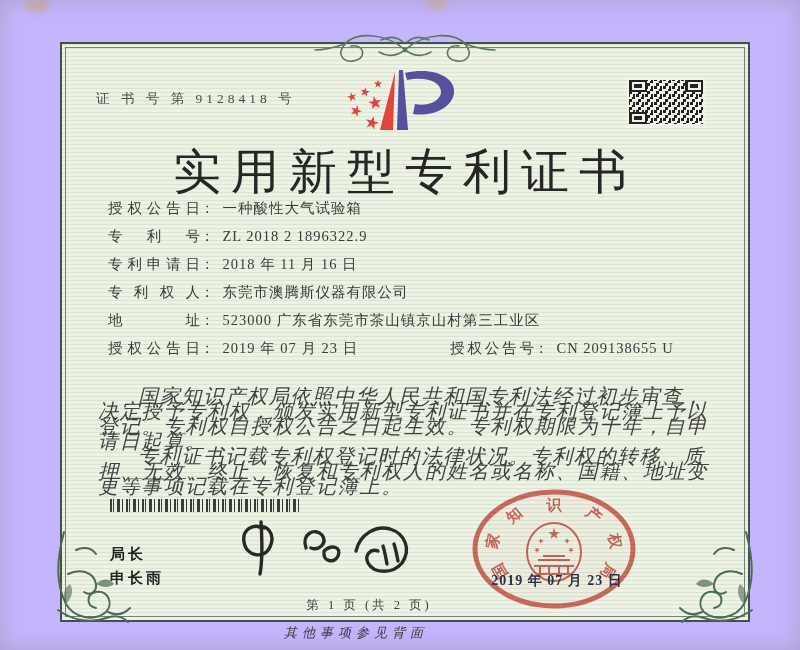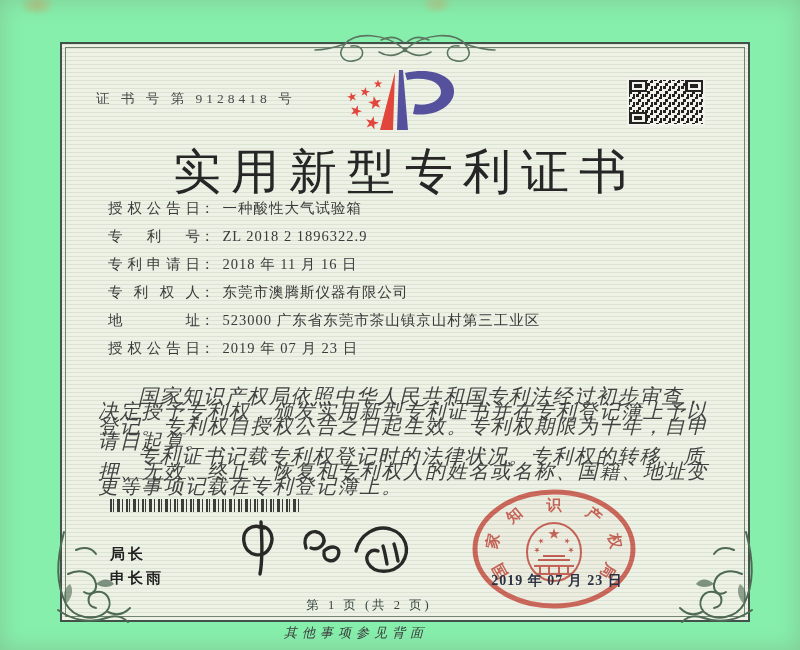"证 书 号 第 9128418" .scan { background: #86efac -> #c4b5fd }
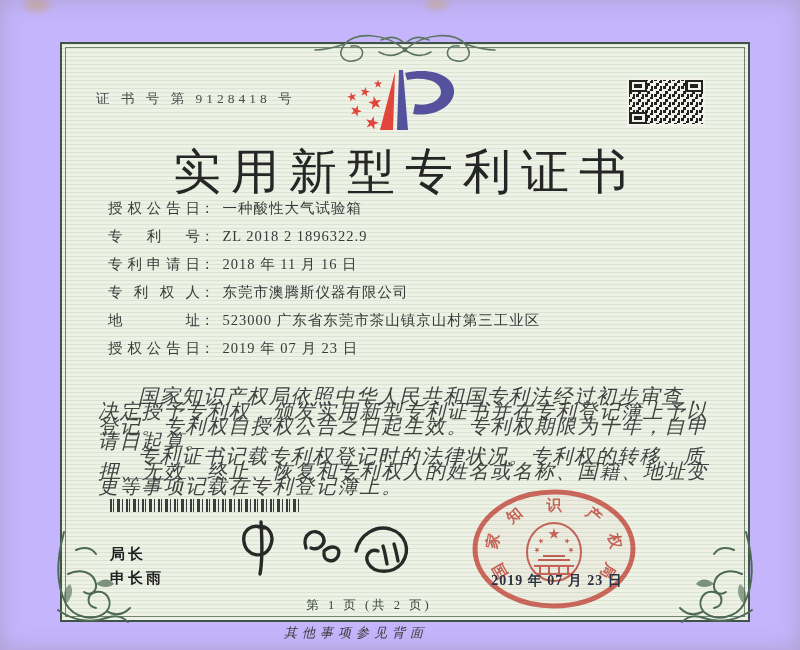"授权公告号： CN 209138655 U" span.grant { html: none -> <span><span>授权公告号</span><span>：</span><span>CN 209138655 U</span></span> }
